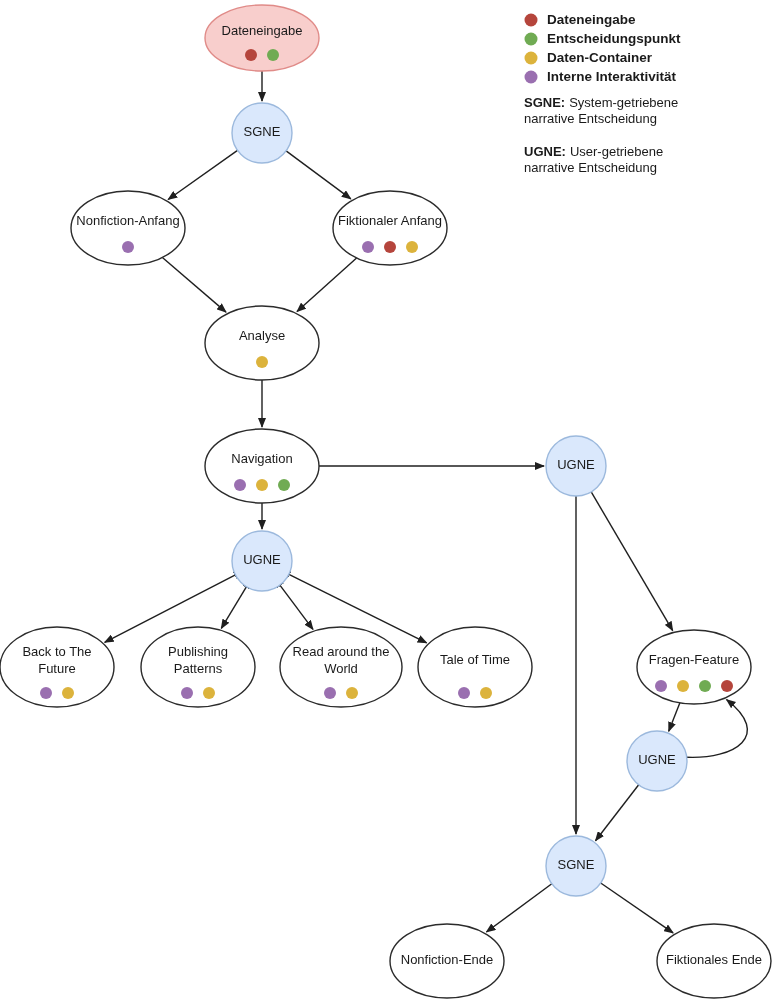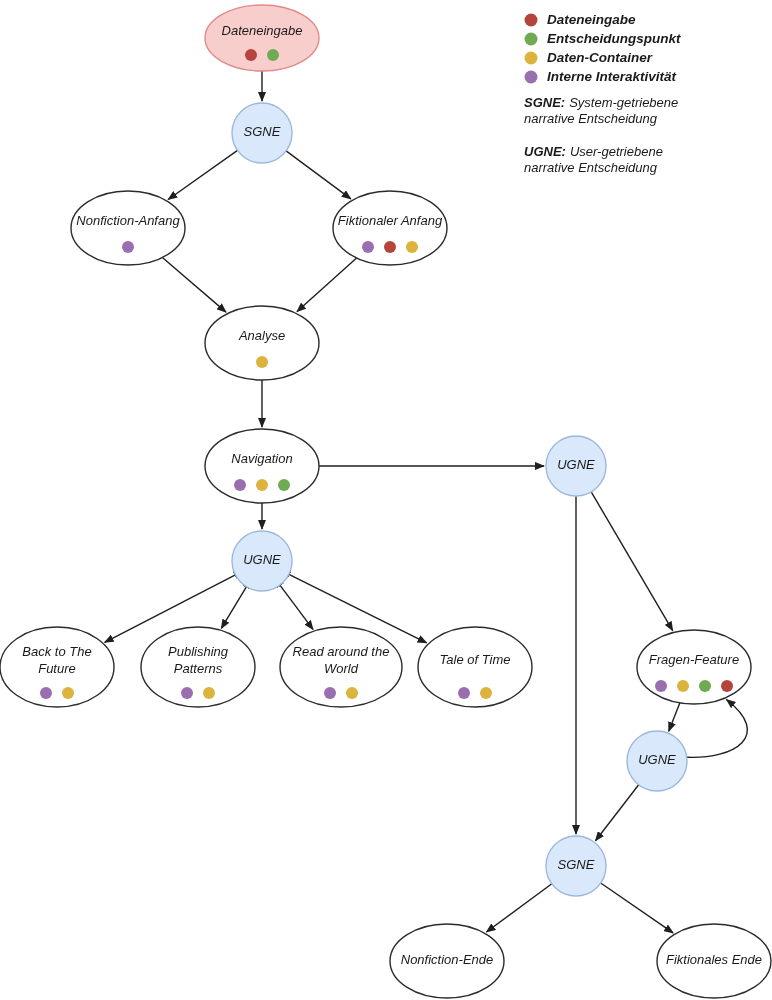"Dateneingabe" #diagram-root { font-style: italic -> none }
